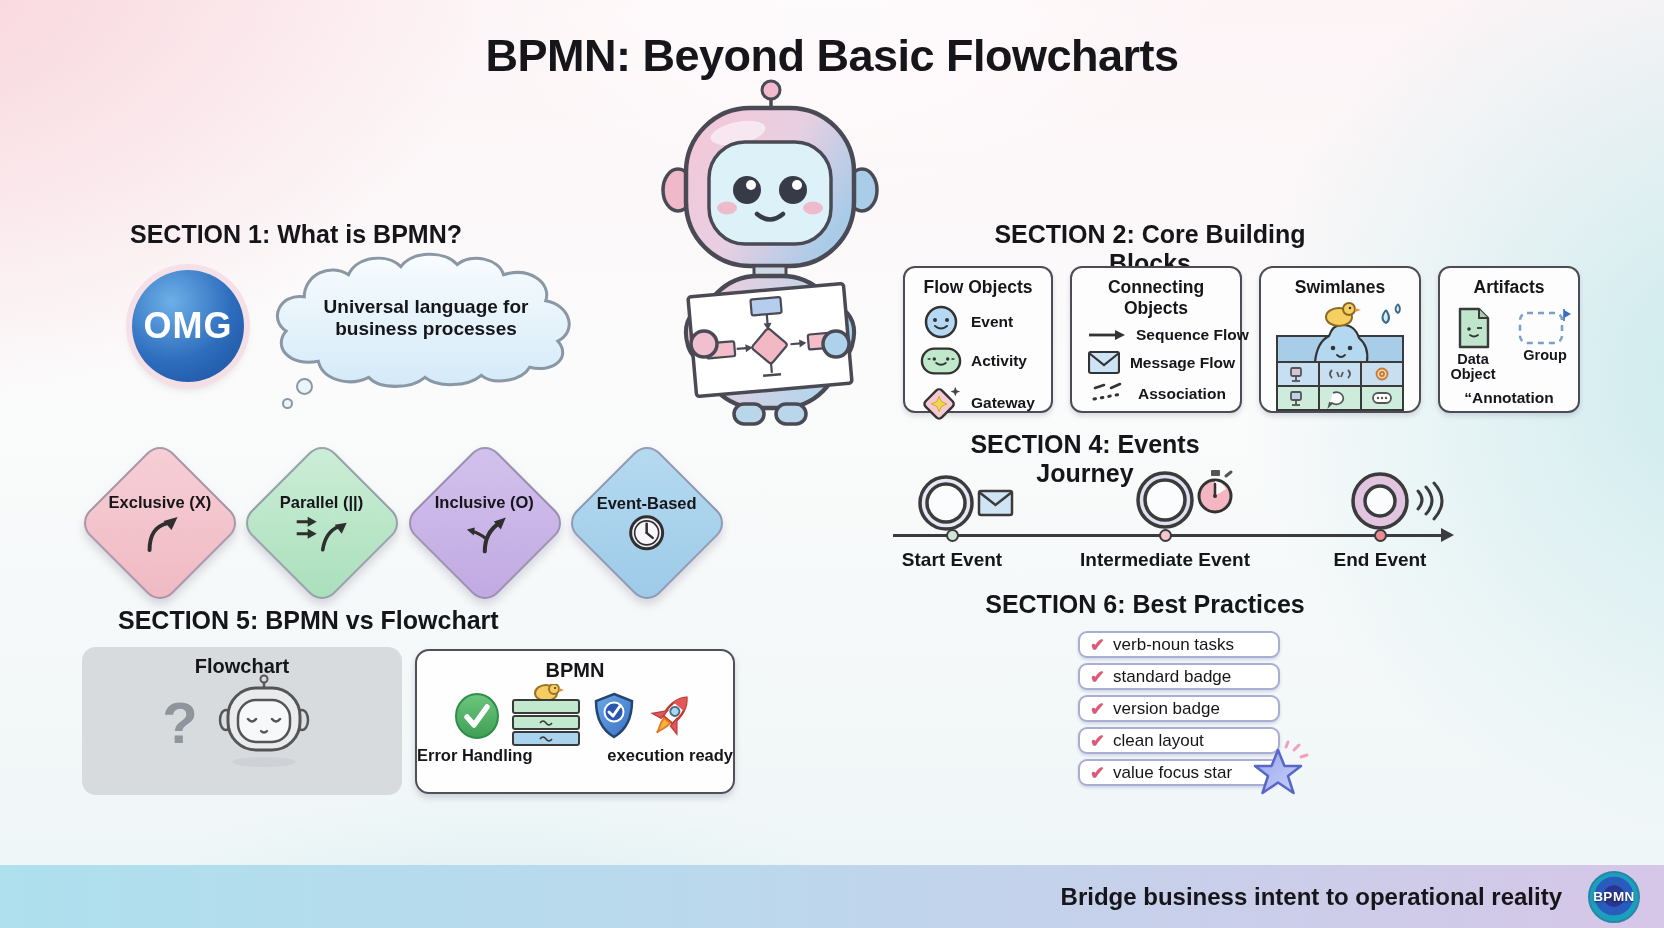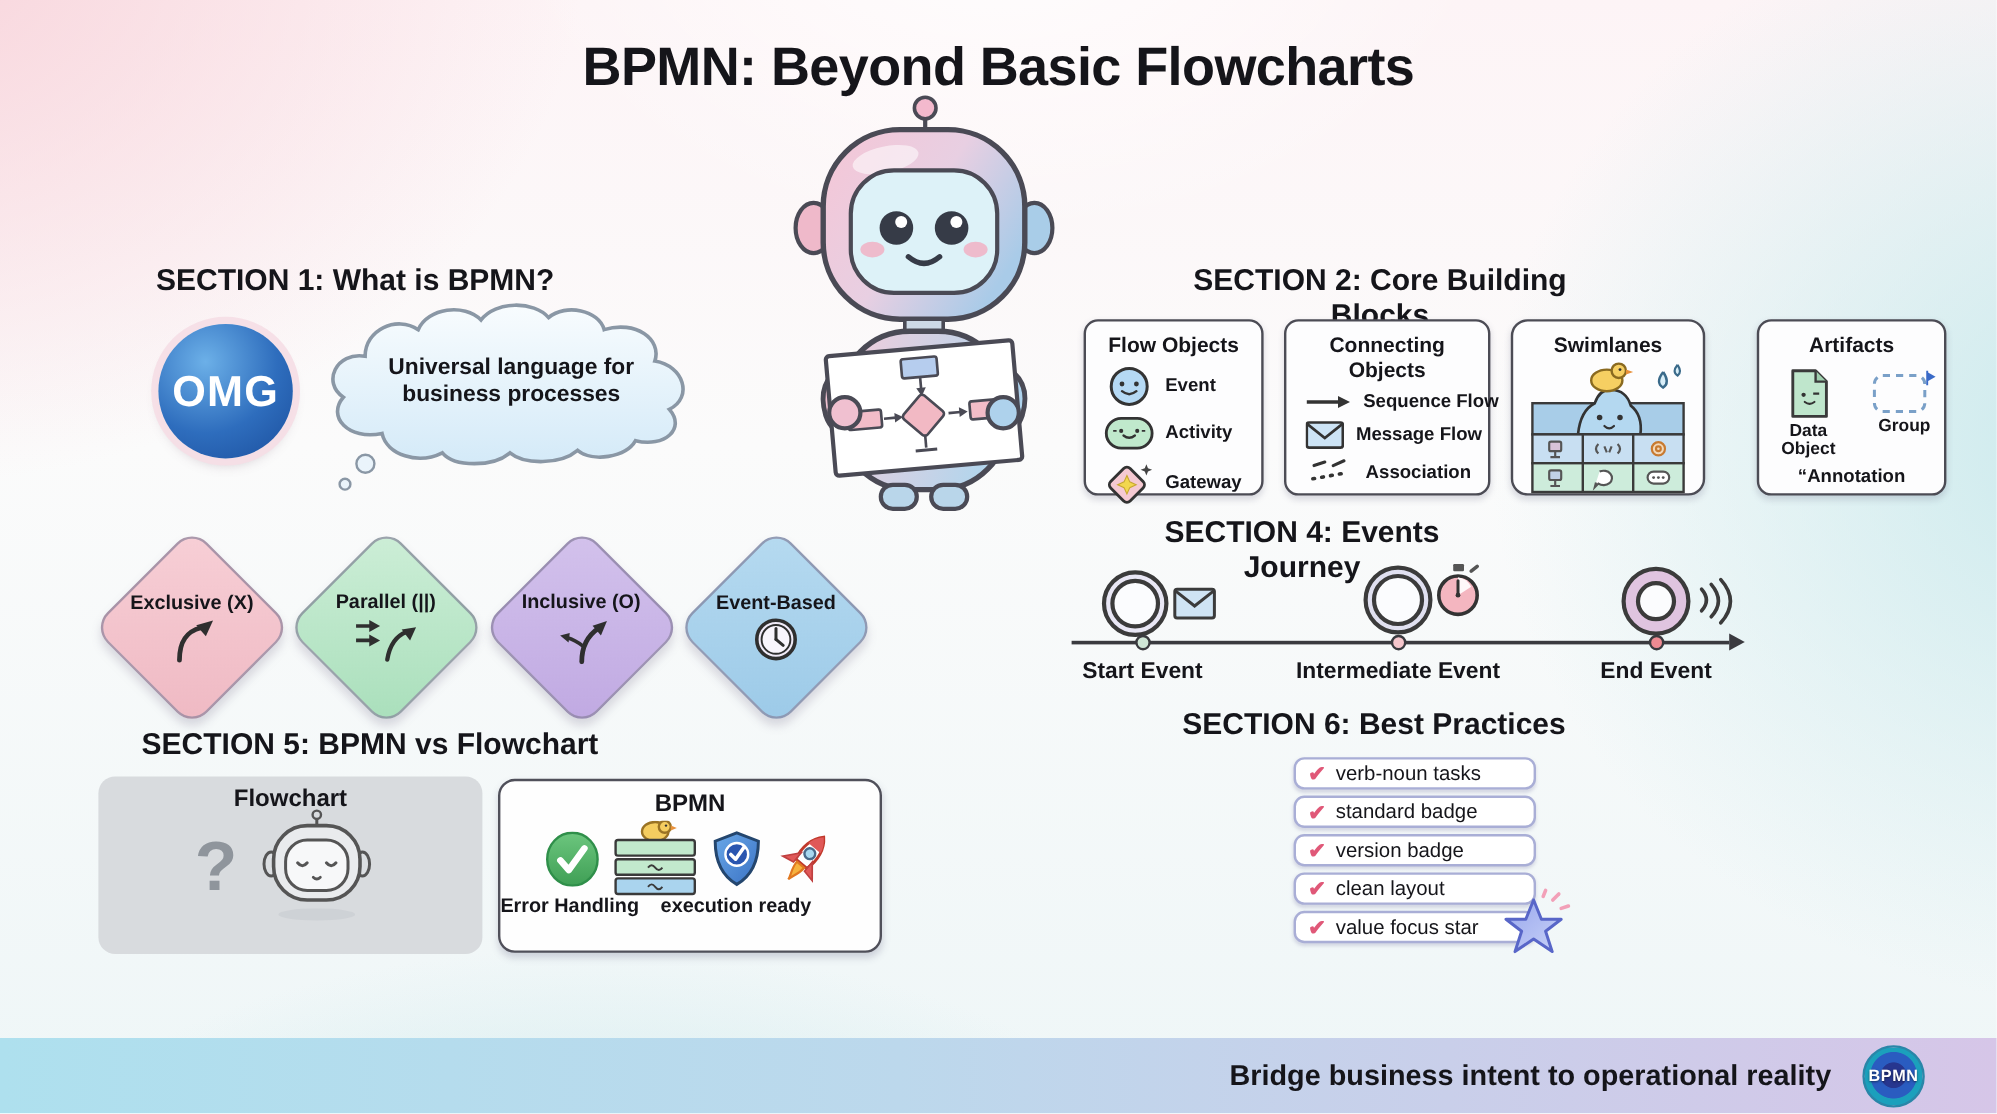"Artifacts" .c-art { margin-left: 26px -> none; width: 158px -> 142px }
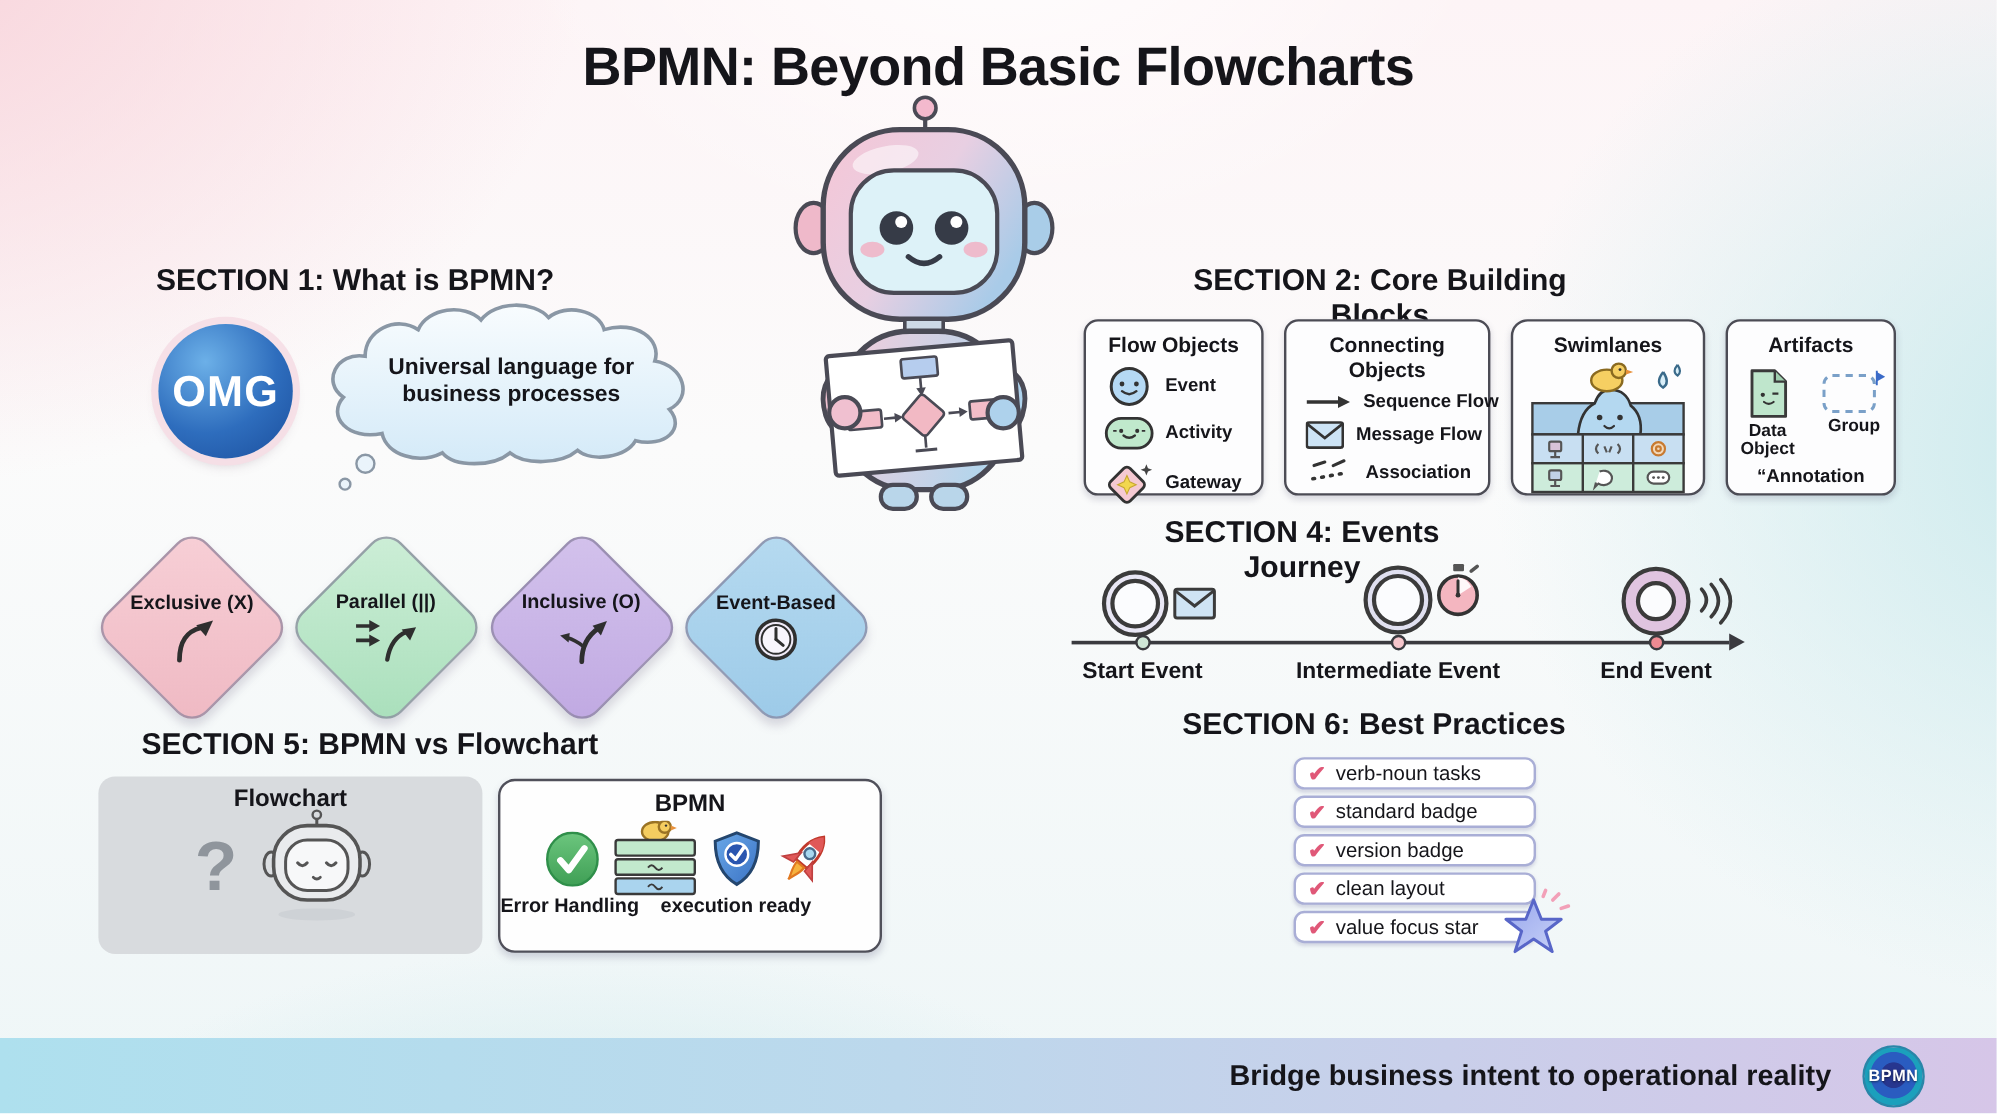"Error Handling" .bp-caps { justify-content: flex-start -> space-between }
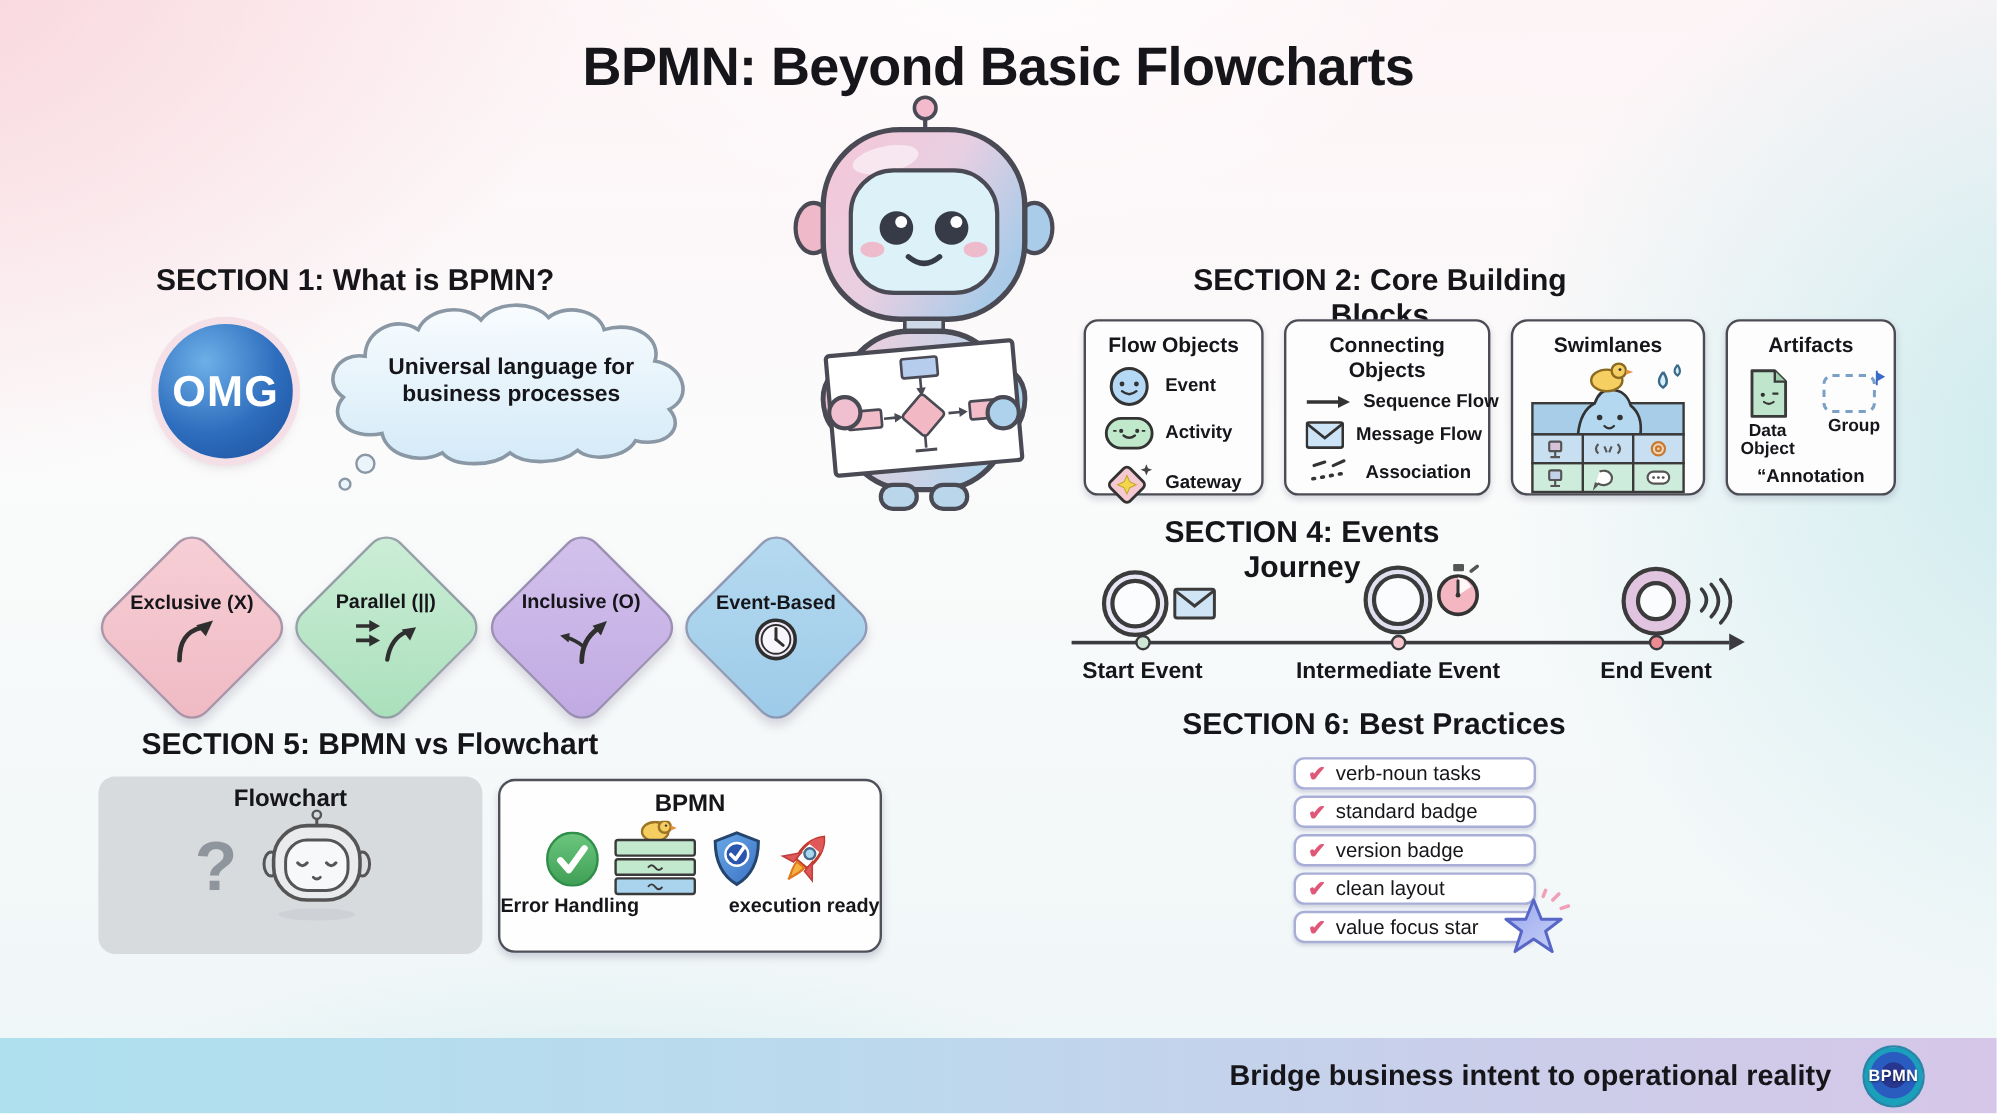"Bridge business intent to operational" .footer { padding-right: 60px -> 24px }
